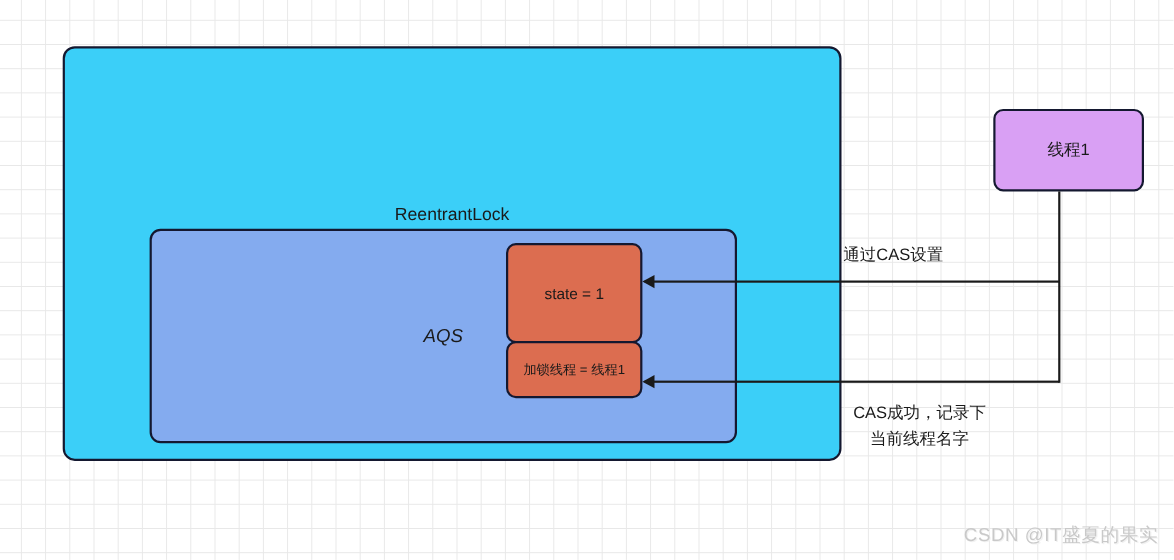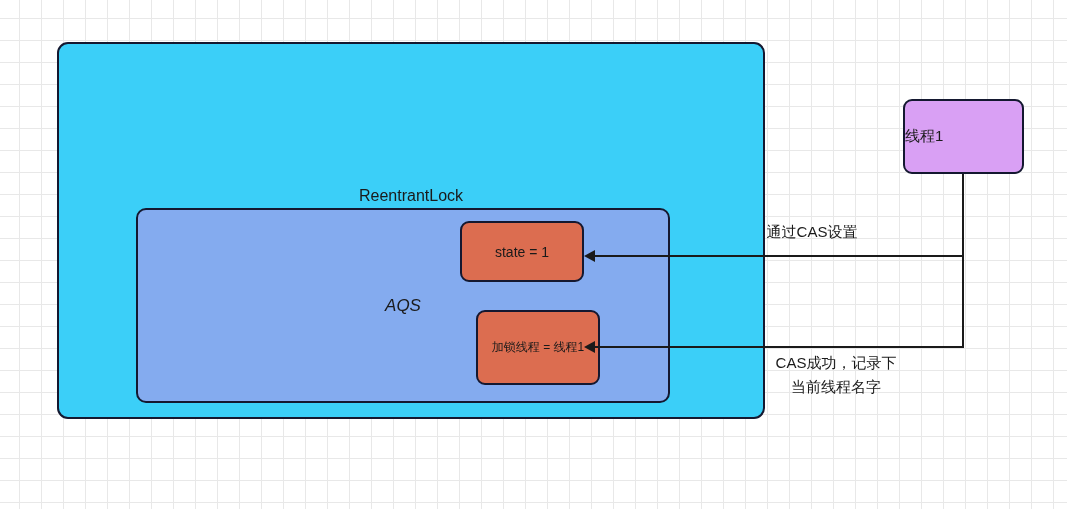"线程1" .thread-box { justify-content: flex-start -> center; width: 121px -> 137px }
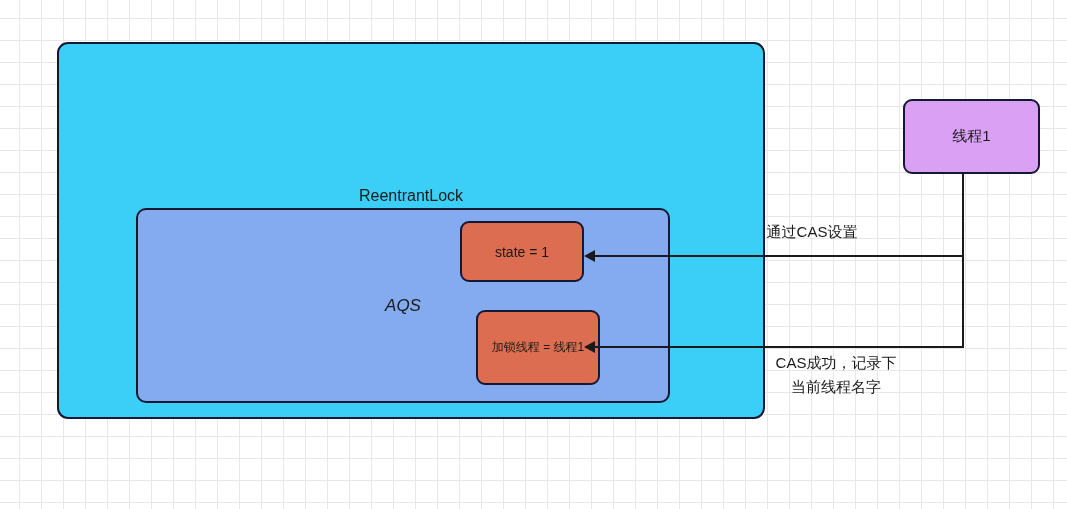"state = 1" .state-box { height: 61px -> 91px }
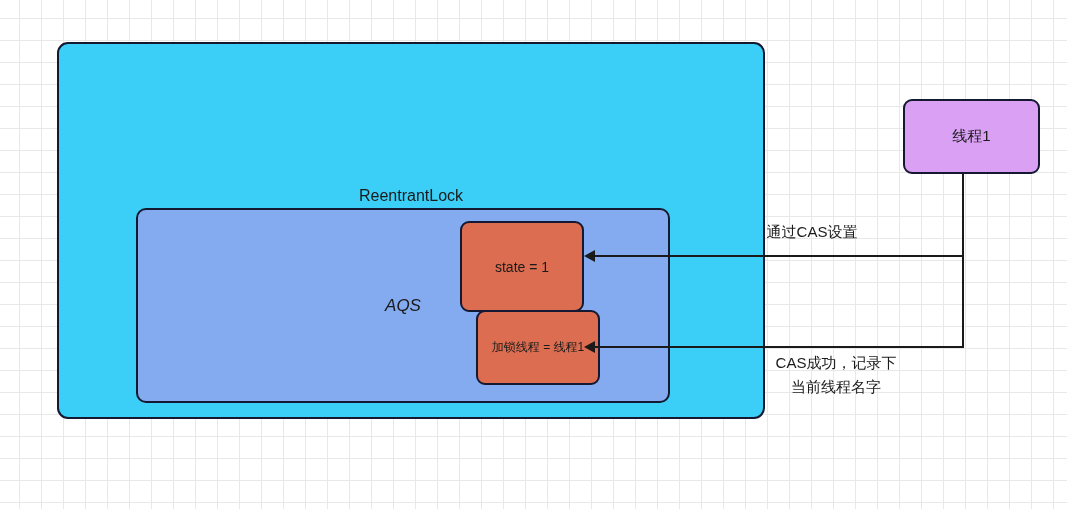"加锁线程 = 线程1" .lock-box { height: 75px -> 52px; left: 338px -> 322px }
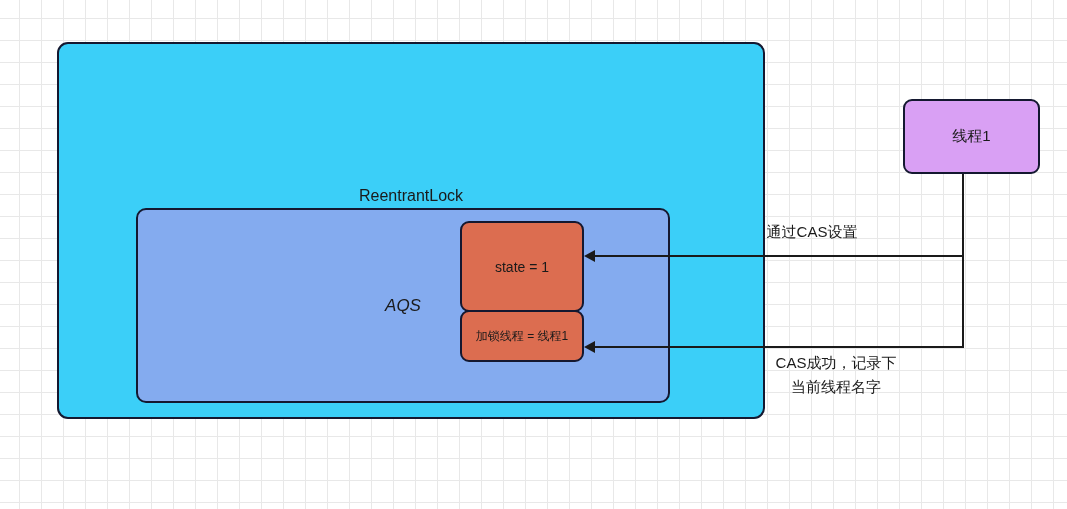"CAS成功，记录下" .annotation-2 { top: 351px -> 364px }
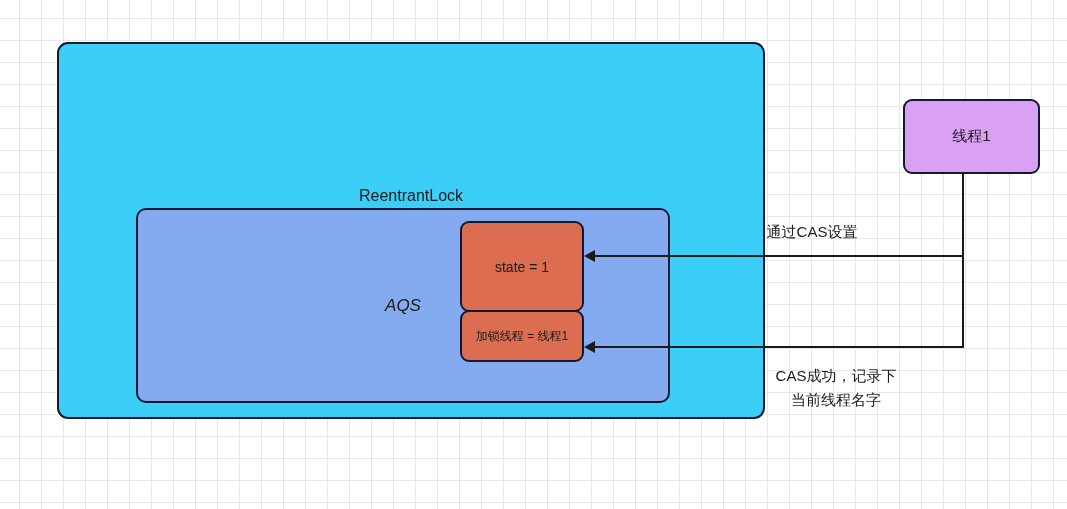"CSDN @IT盛夏的果实" div.watermark { html: none -> <div>CSDN @IT盛夏的果实</div> }
